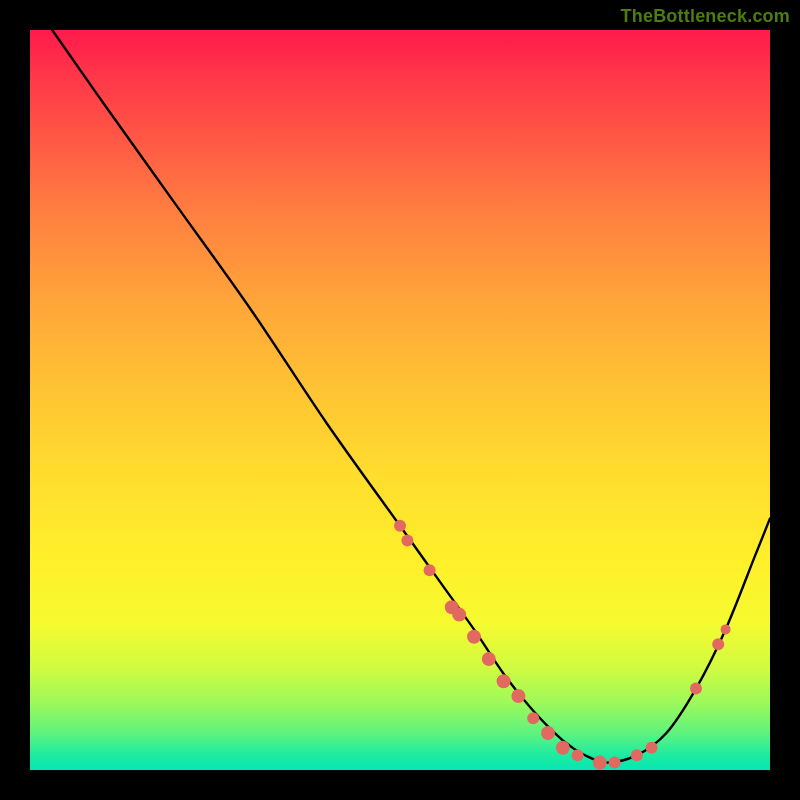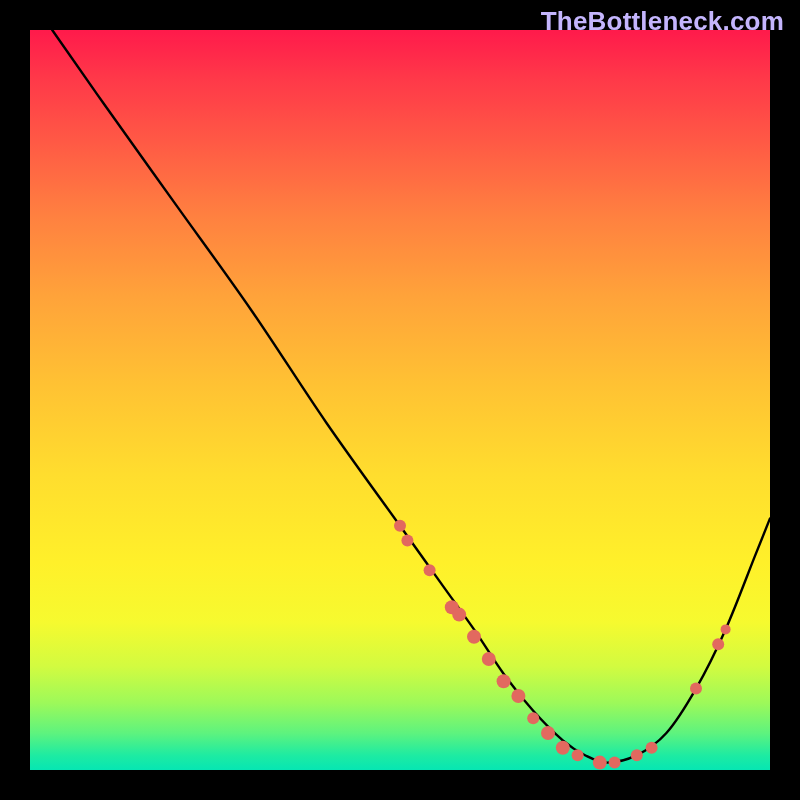"TheBottleneck.com" .watermark { color: #c4b5fd -> #4d7c0f; font-size: 26px -> 18px; right: 16px -> 10px }
